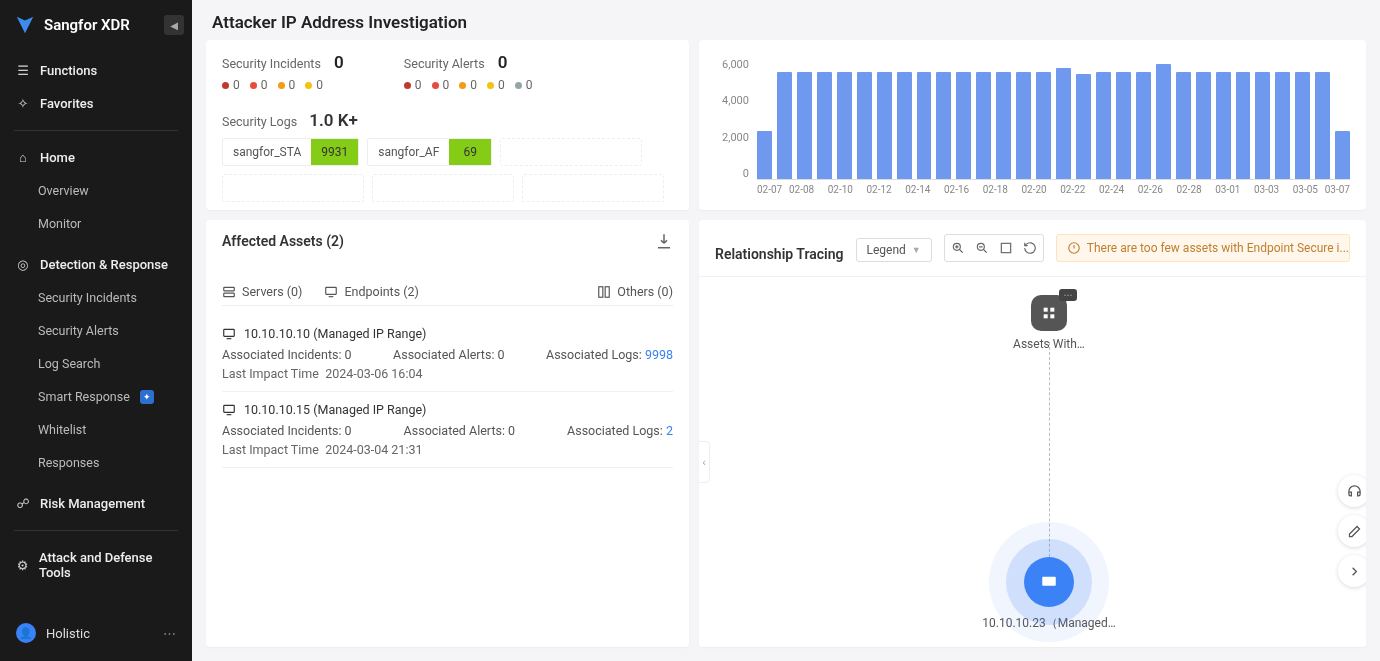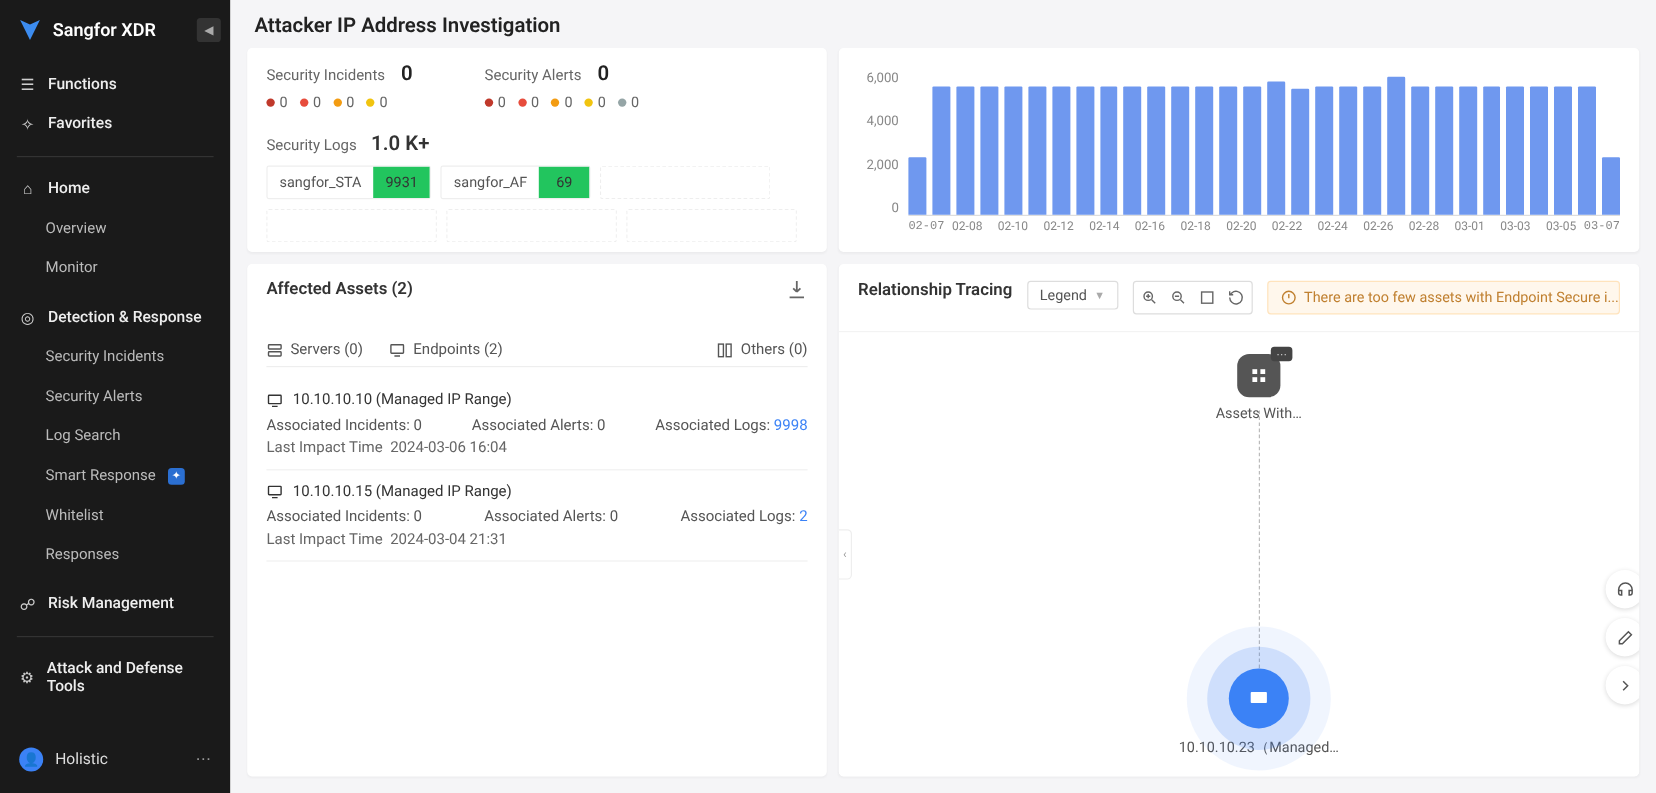"9931" .log-chip .chip-val { background: #22c55e -> #84cc16 }
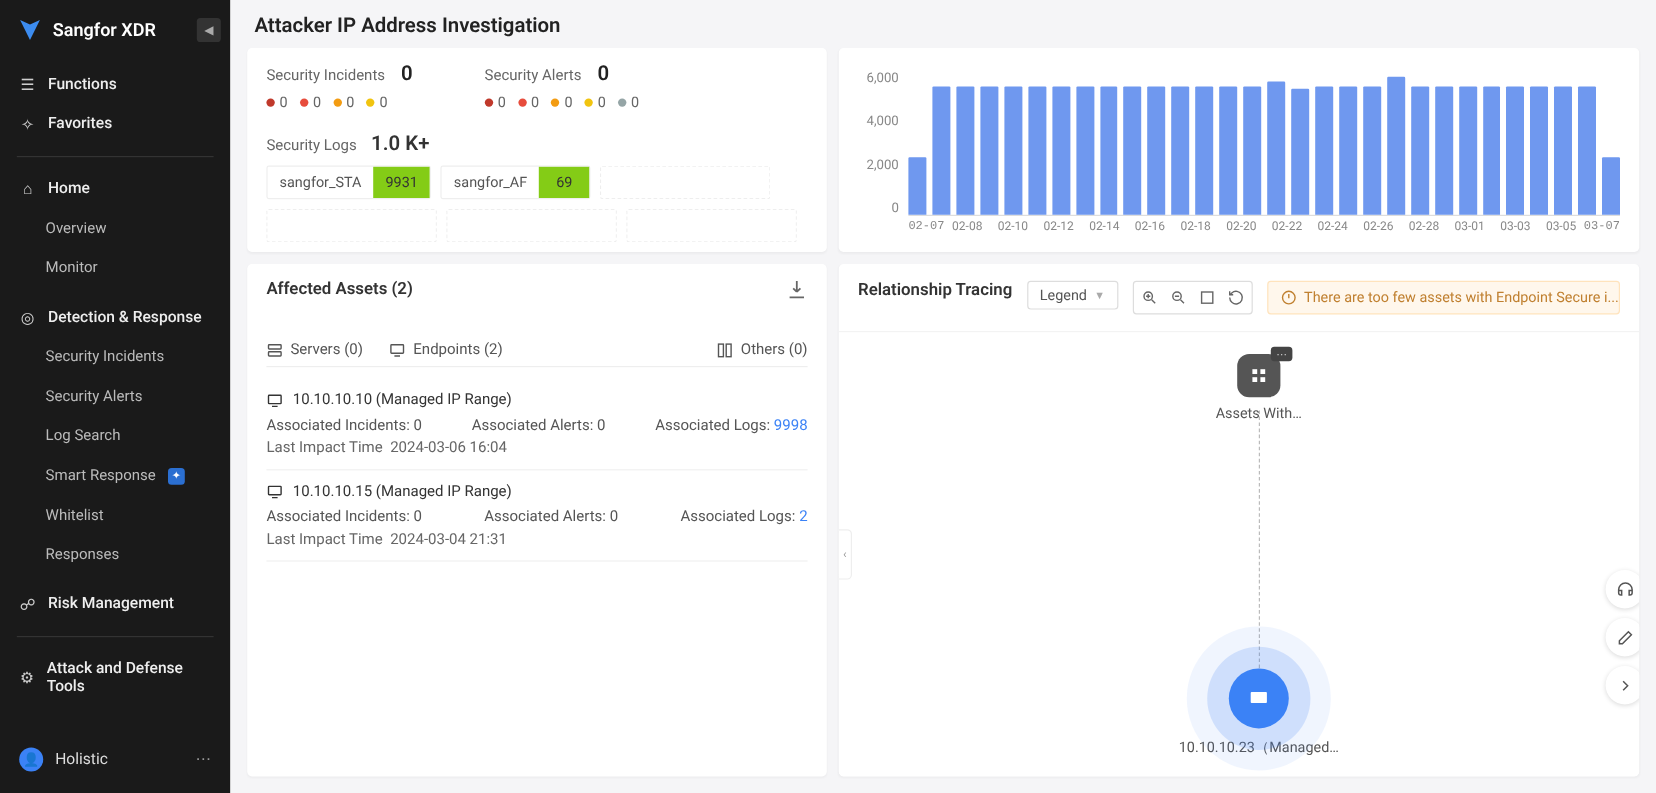"02-07" .x-tick.narrow { font-family: Liberation Mono, monospace -> none }
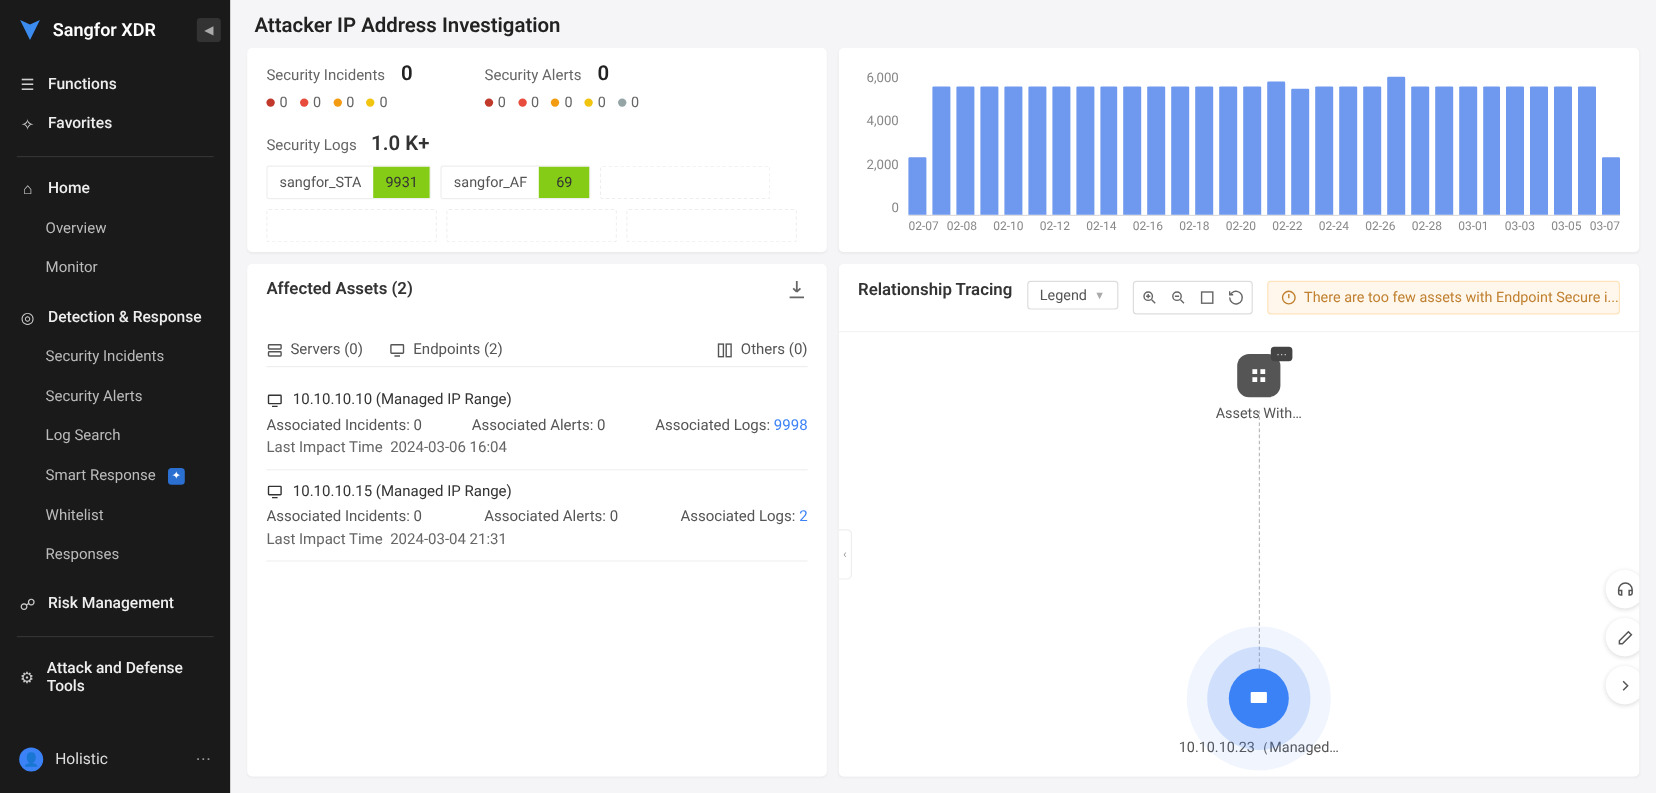"Relationship Tracing" .rel-header { align-items: flex-start -> flex-end }
